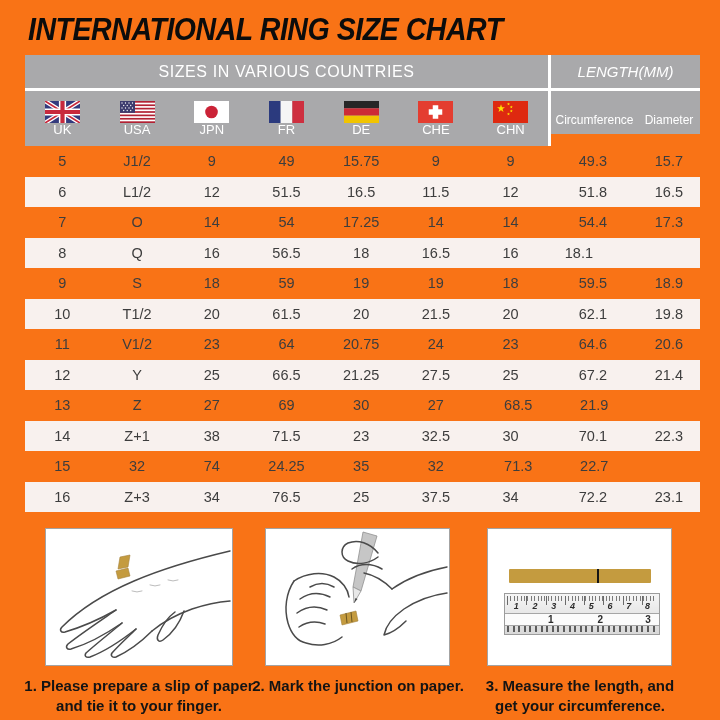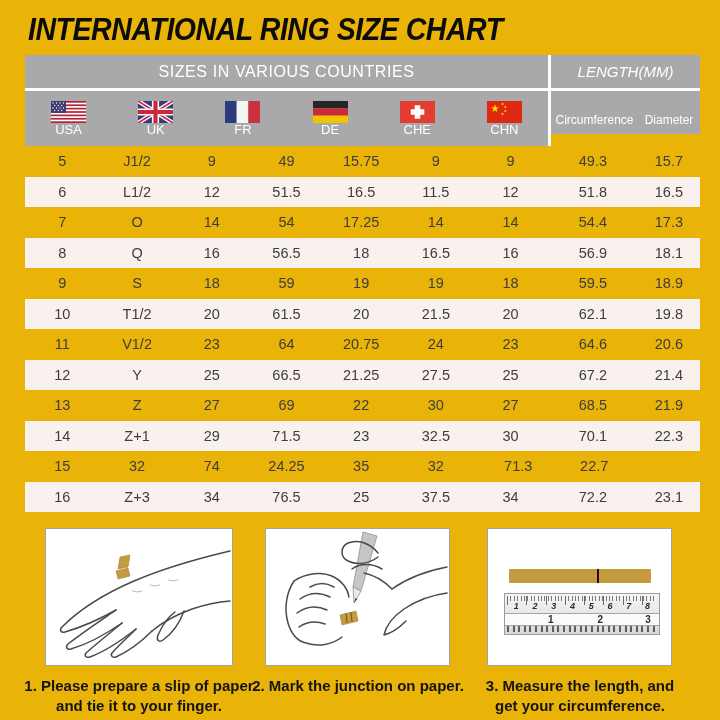"INTERNATIONAL RING SIZE CHART" .page { background: #eab308 -> #f97316 }
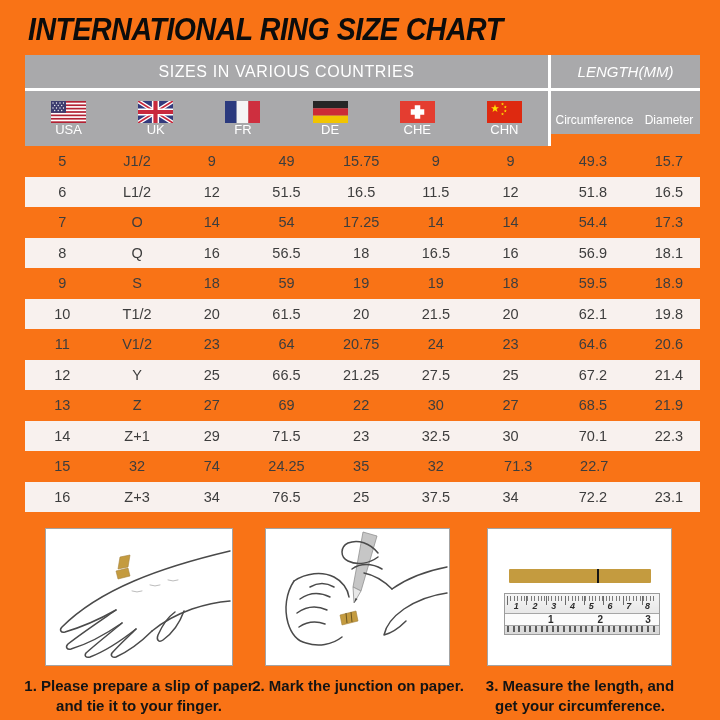"USA" div.country-col { order: before "UK" -> after "UK" }
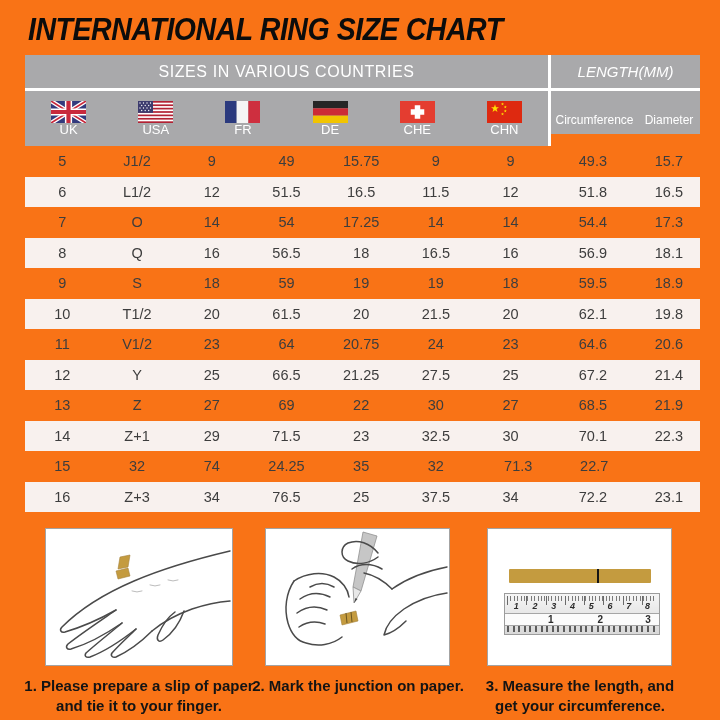"JPN" div.country-col { html: none -> <div> <svg> <rect></rect> <circle></circle> </svg> <span>JPN</span> </div> }
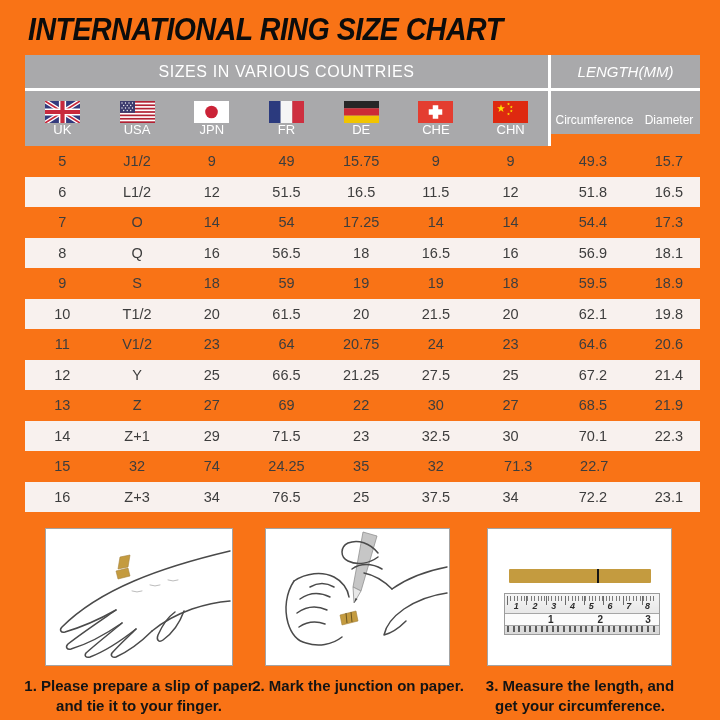"56.9" span.cell { html: <span>56.9</span> -> none }
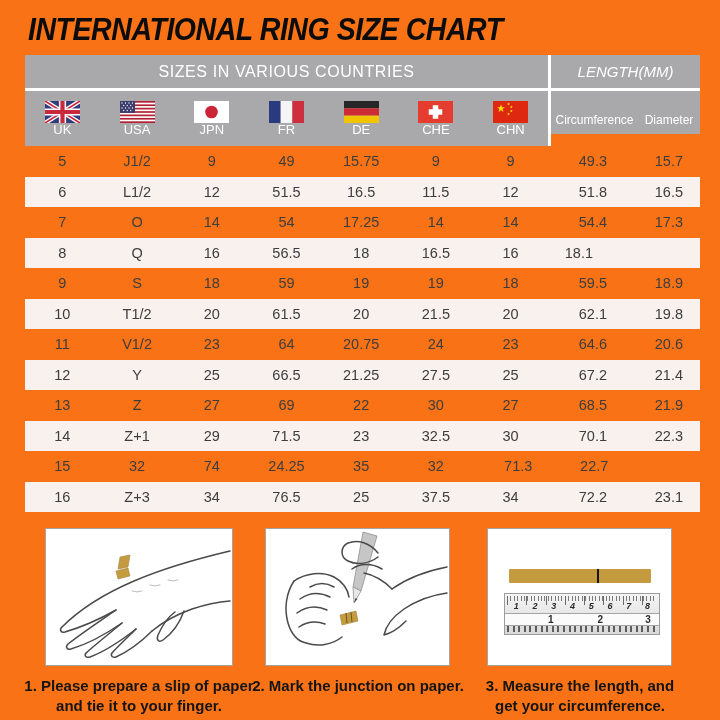"22" span.cell { html: <span>22</span> -> none }
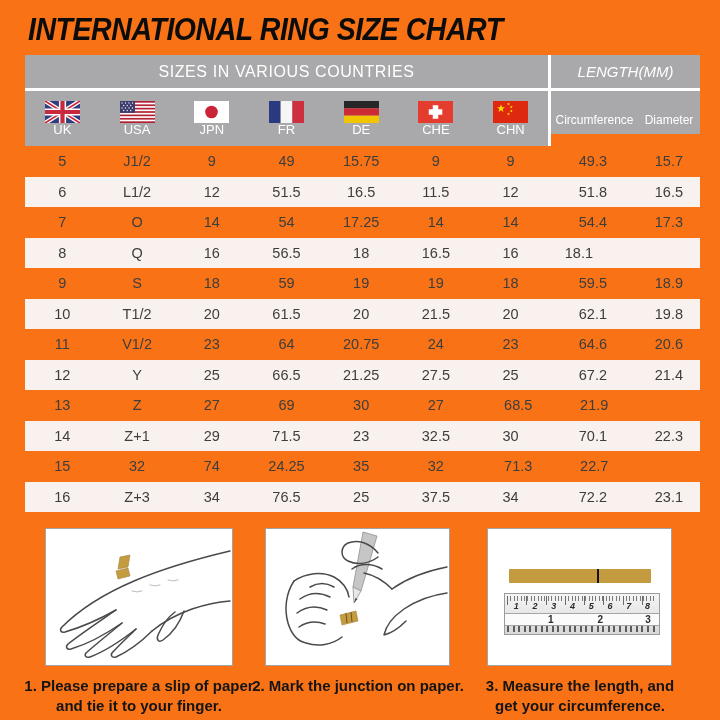"29" span.cell { text: 29 -> 38 }
